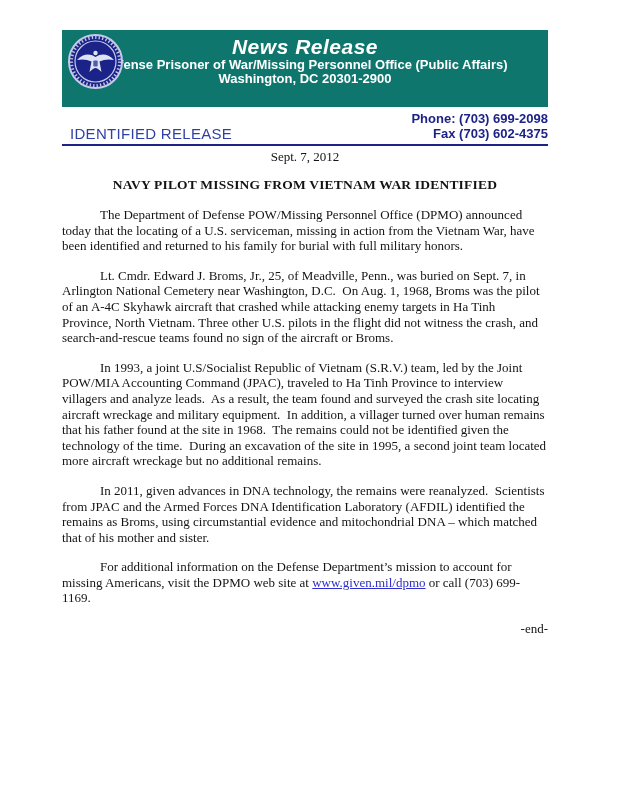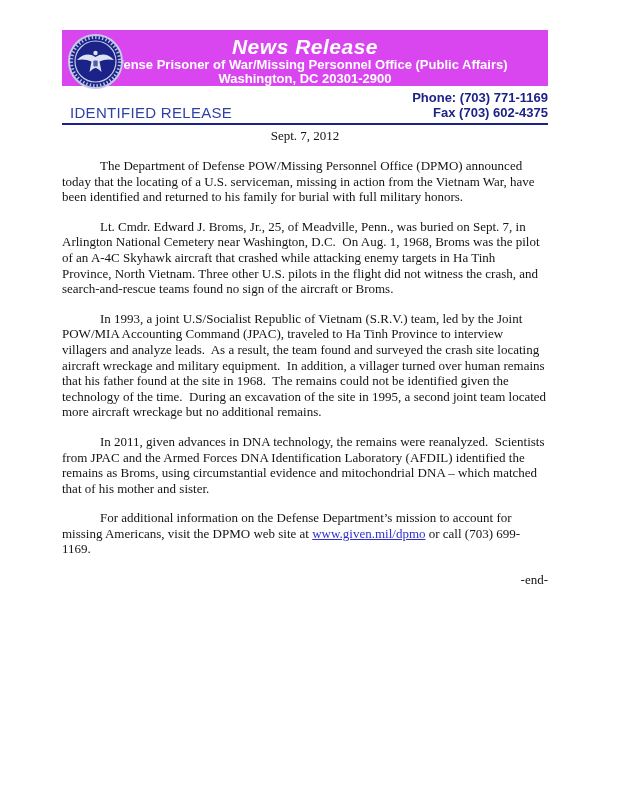"News Release" .banner { background: #d946ef -> #0f766e; height: 56px -> 77px }
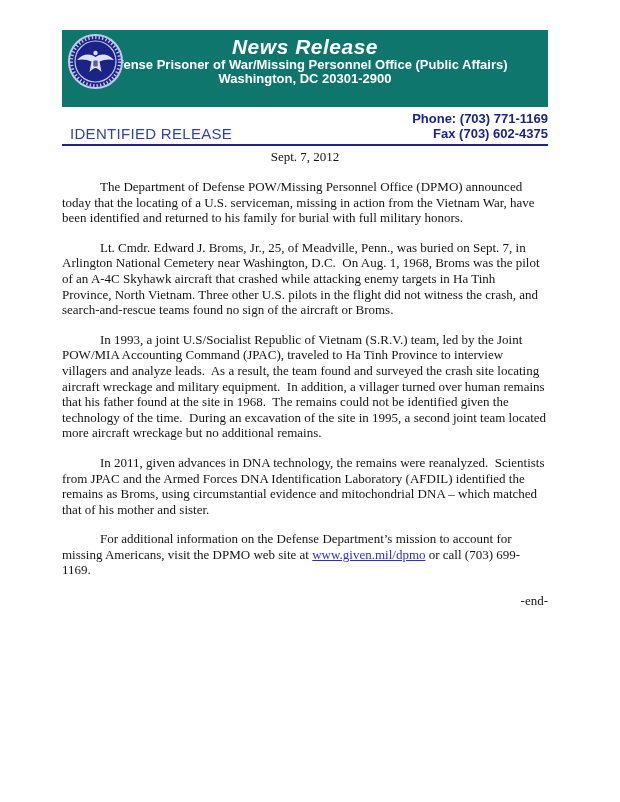"Phone: (703) 771-1169" div.phone-line { text: 771-1169 -> 699-2098 }
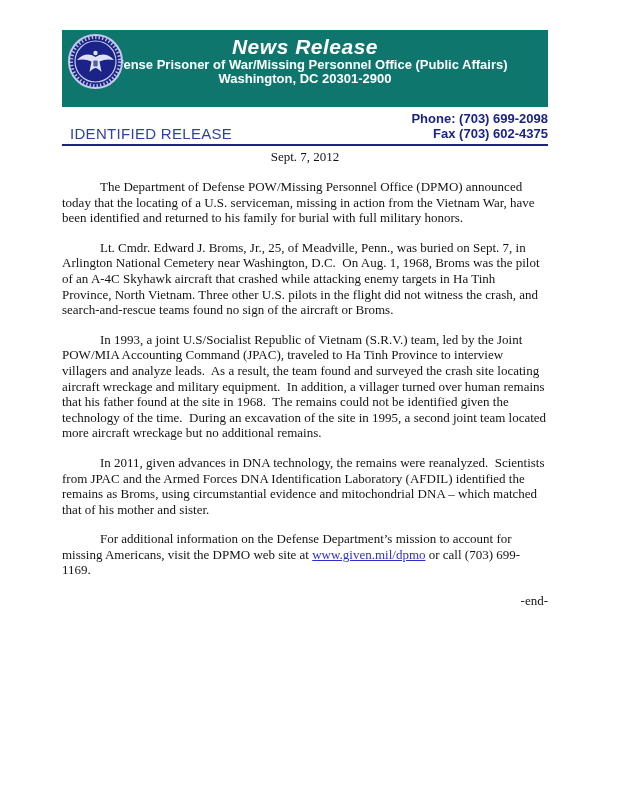"NAVY PILOT MISSING FROM VIETNAM" div.headline { html: none -> <div>NAVY PILOT MISSING FROM VIETNAM WAR IDENTIFIED</div> }
